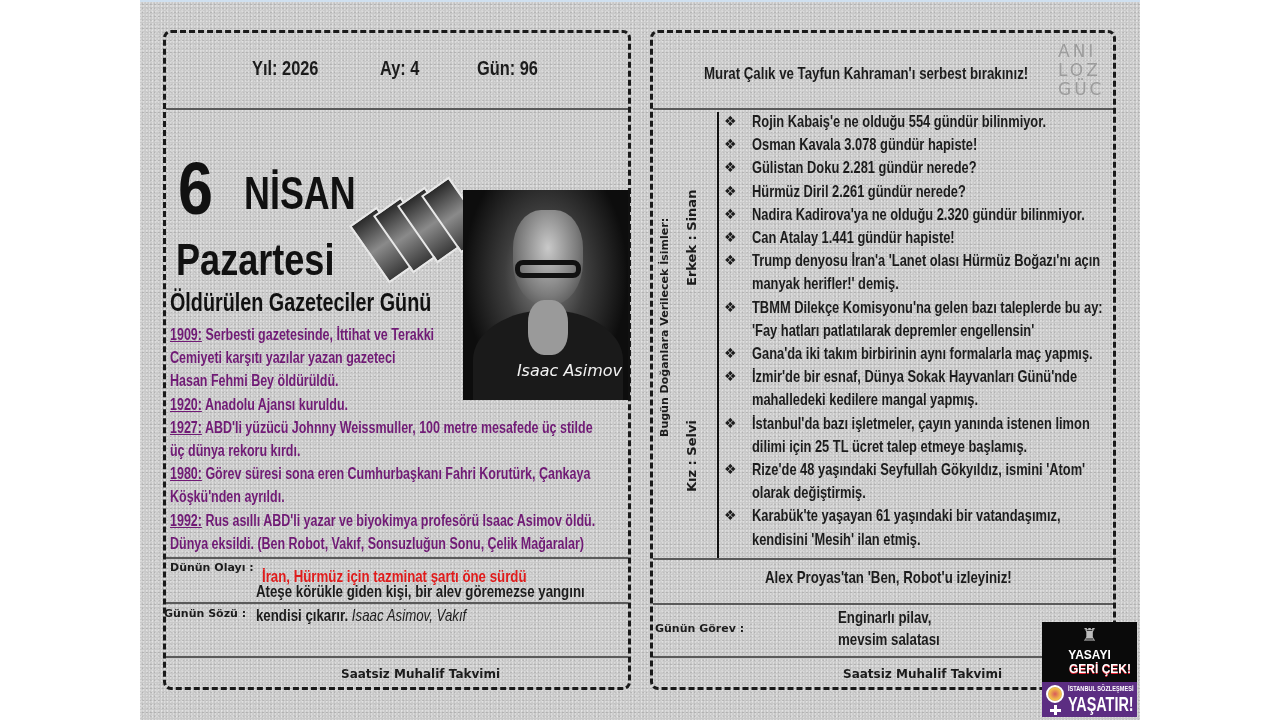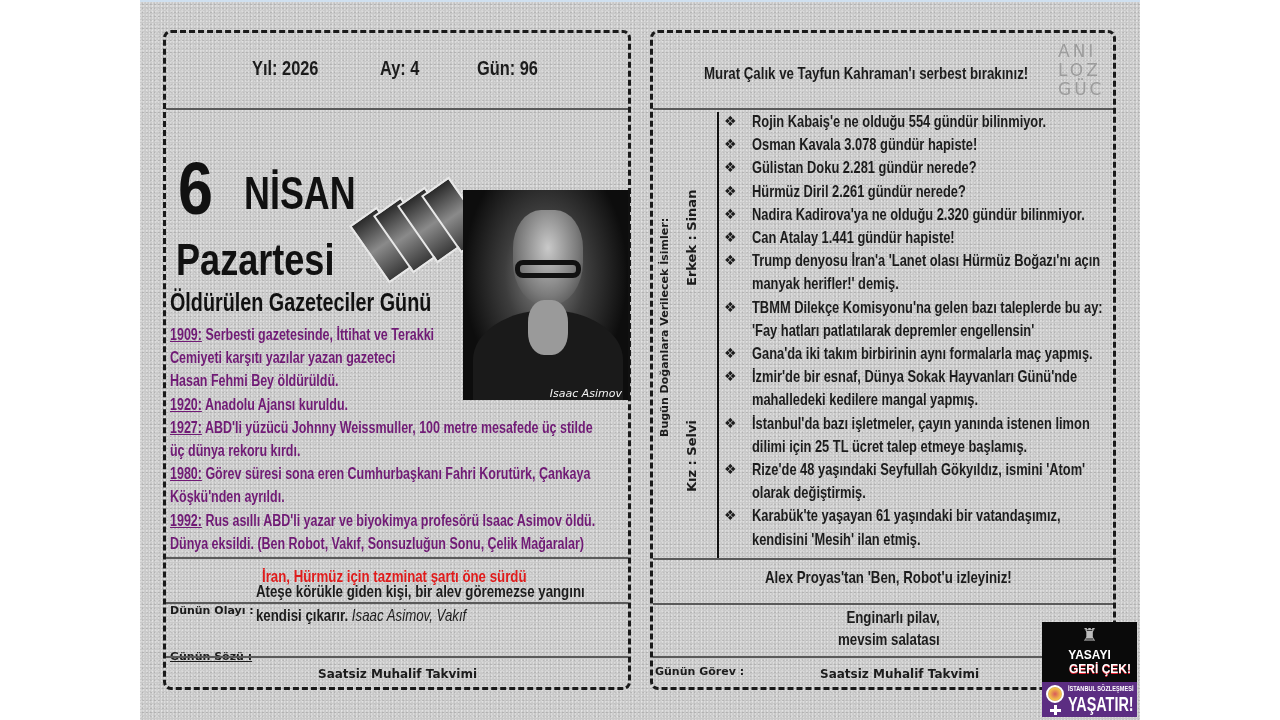"Isaac Asimov" .portrait .caption { bottom: 0 -> 20px; font-size: 11px -> 16px }
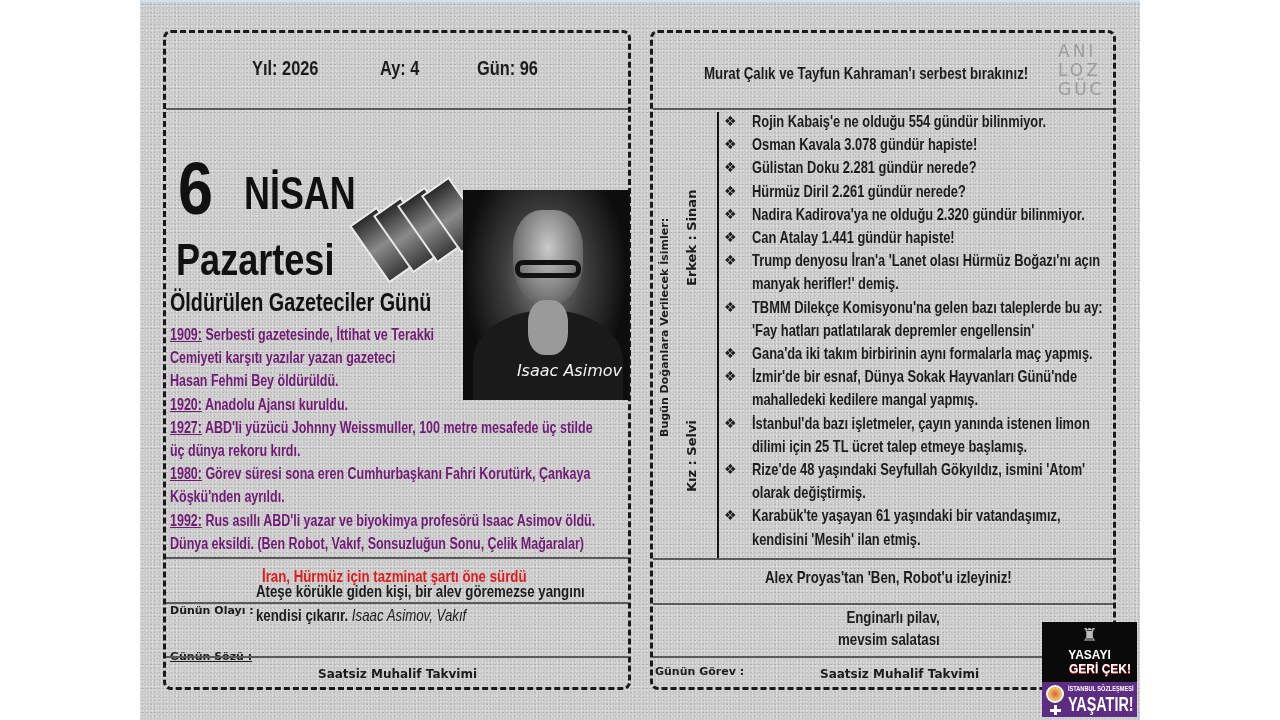"Dünün Olayı :" .small-label { margin-top: 43px -> none }
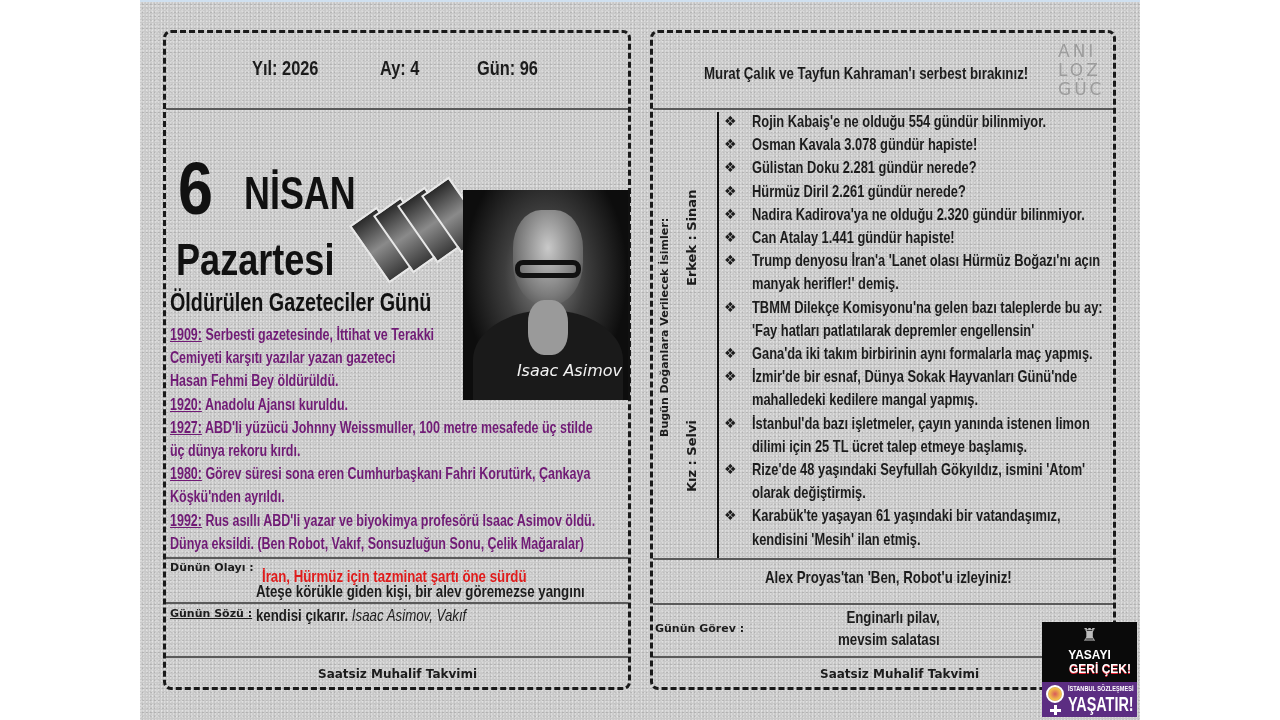"Günün Sözü :" span.small-label { left: 170px -> 164px; text-decoration: underline -> none }
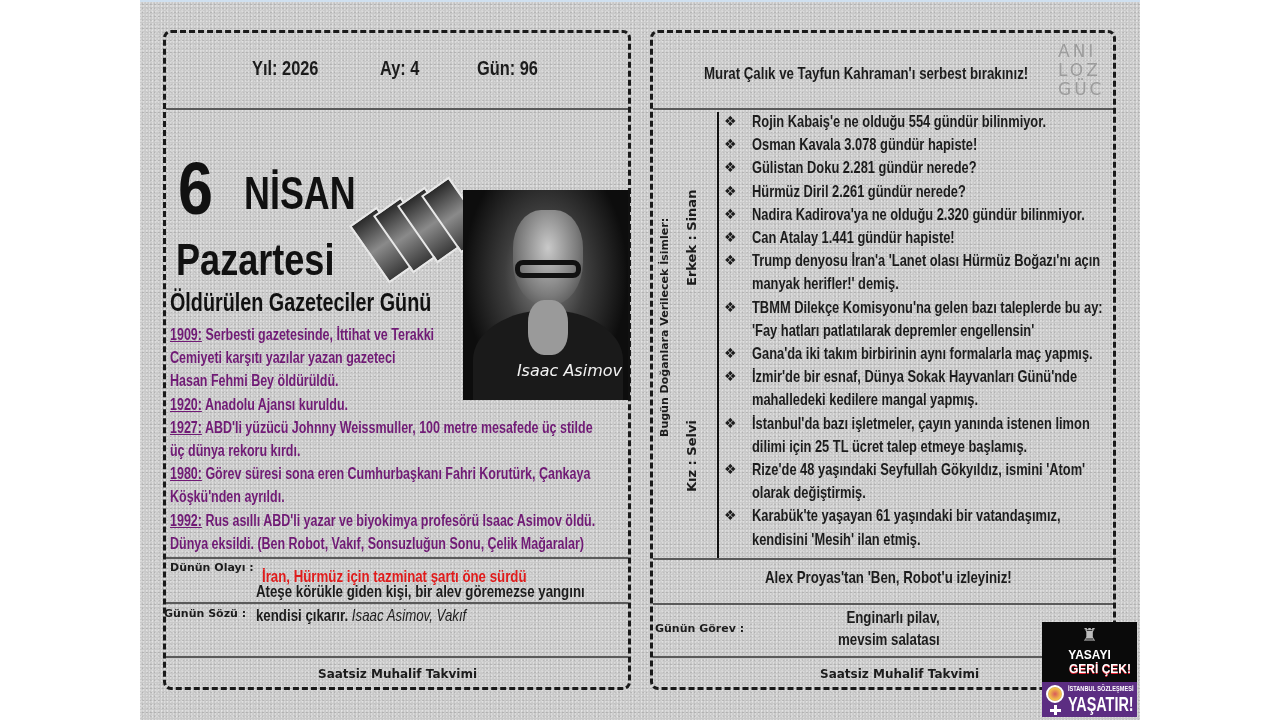"Enginarlı pilav," .meal { text-align: right -> left }
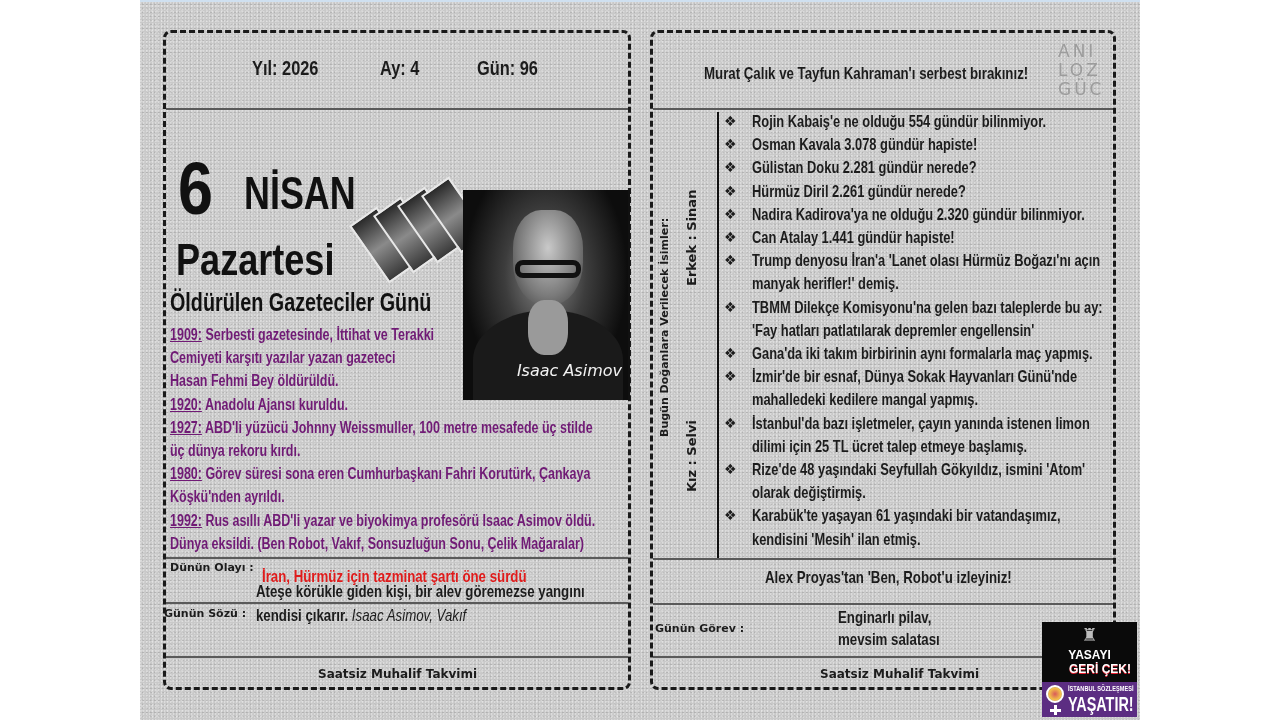"Saatsiz Muhalif Takvimi" .footer-label { margin-left: none -> 23px }
